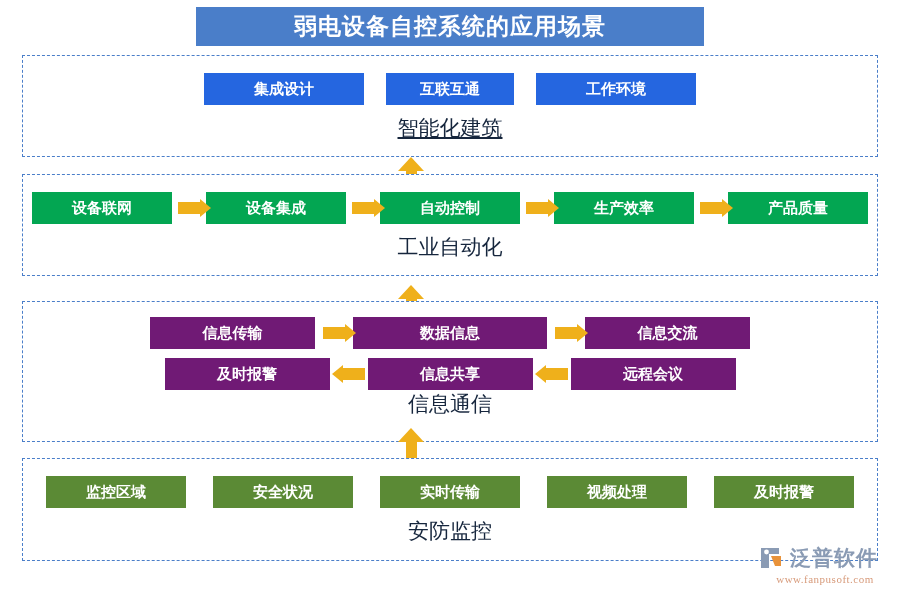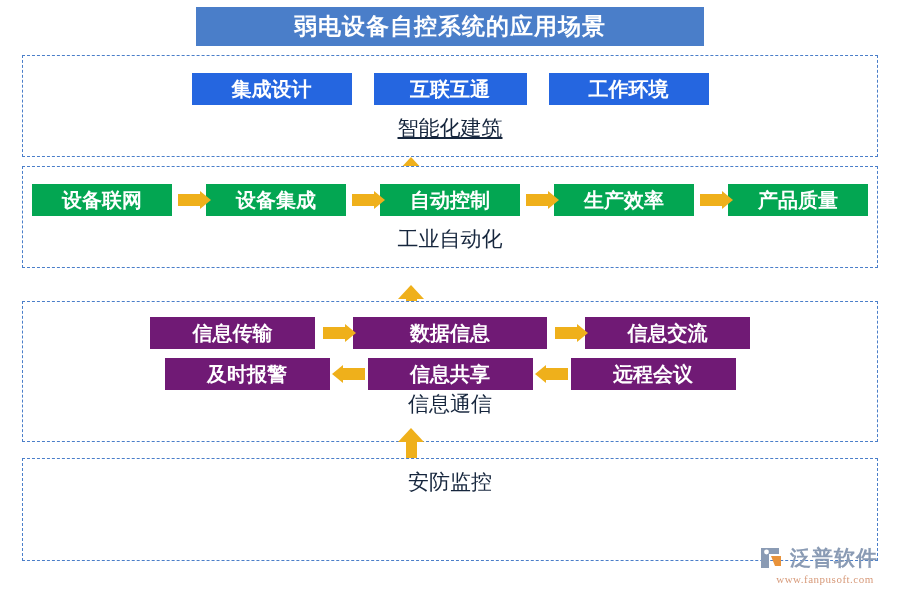"集成设计" .node { font-size: 20px -> 15px }
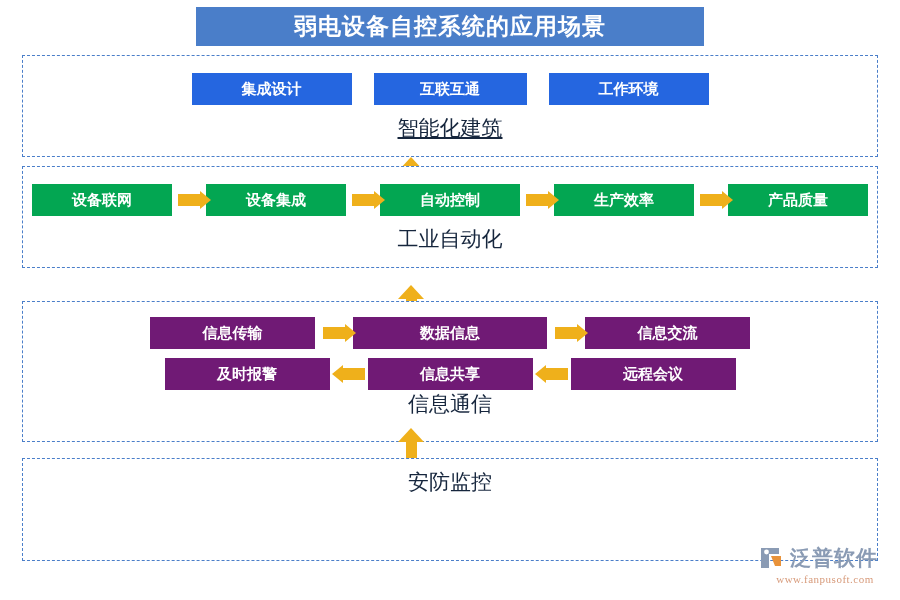"互联互通" div.node { width: 153px -> 128px }
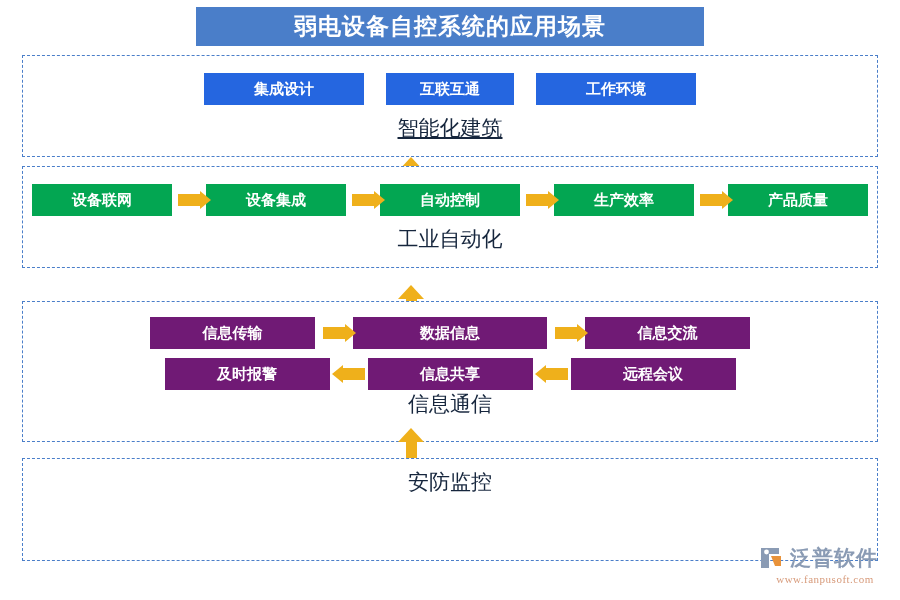"设备联网" #section-industry { top: 166px -> 174px }
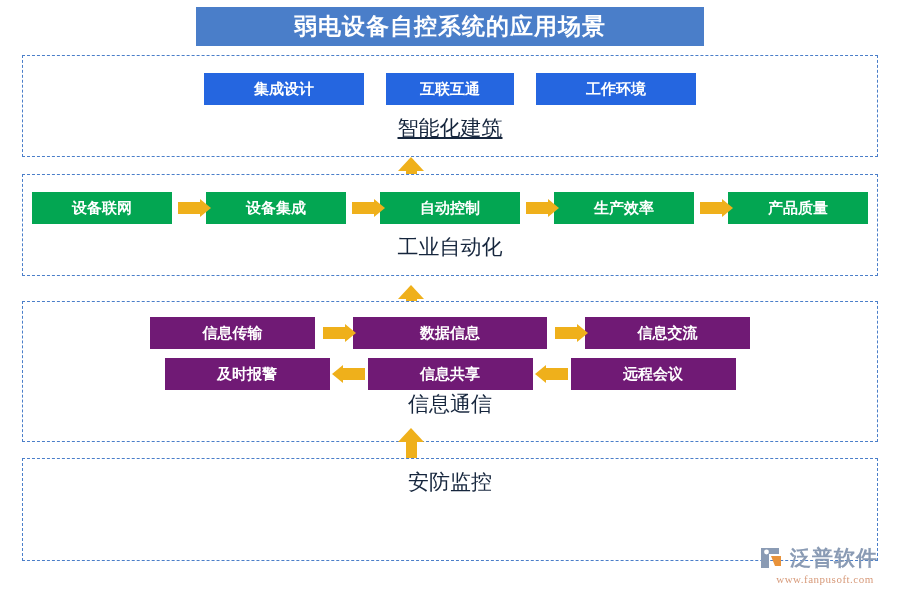"监控区域" div.row { html: none -> <div> <div>监控区域</div> <div>安全状况</div> <div>实时传输</div> <div>视频处理</div> <div>及时报警</div> </div> }
